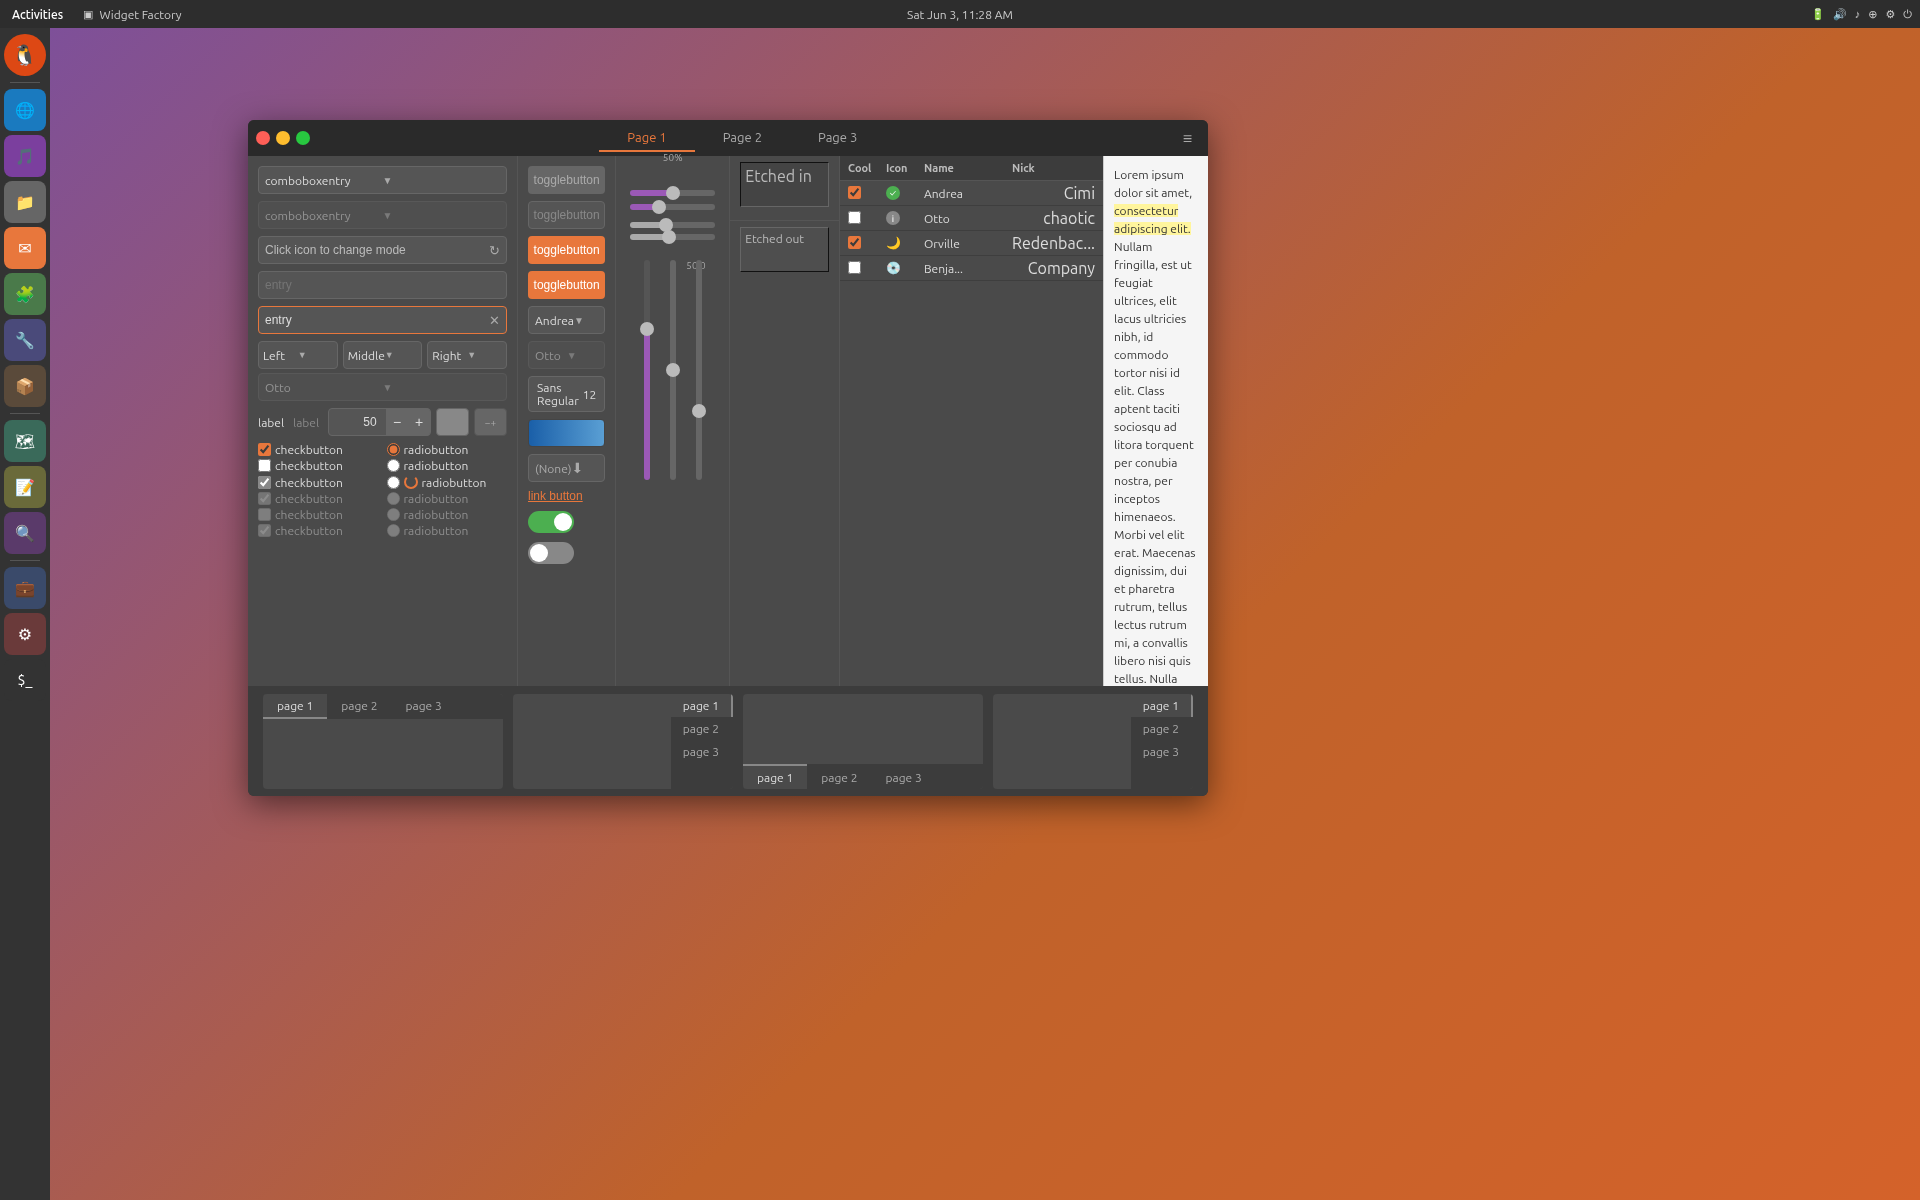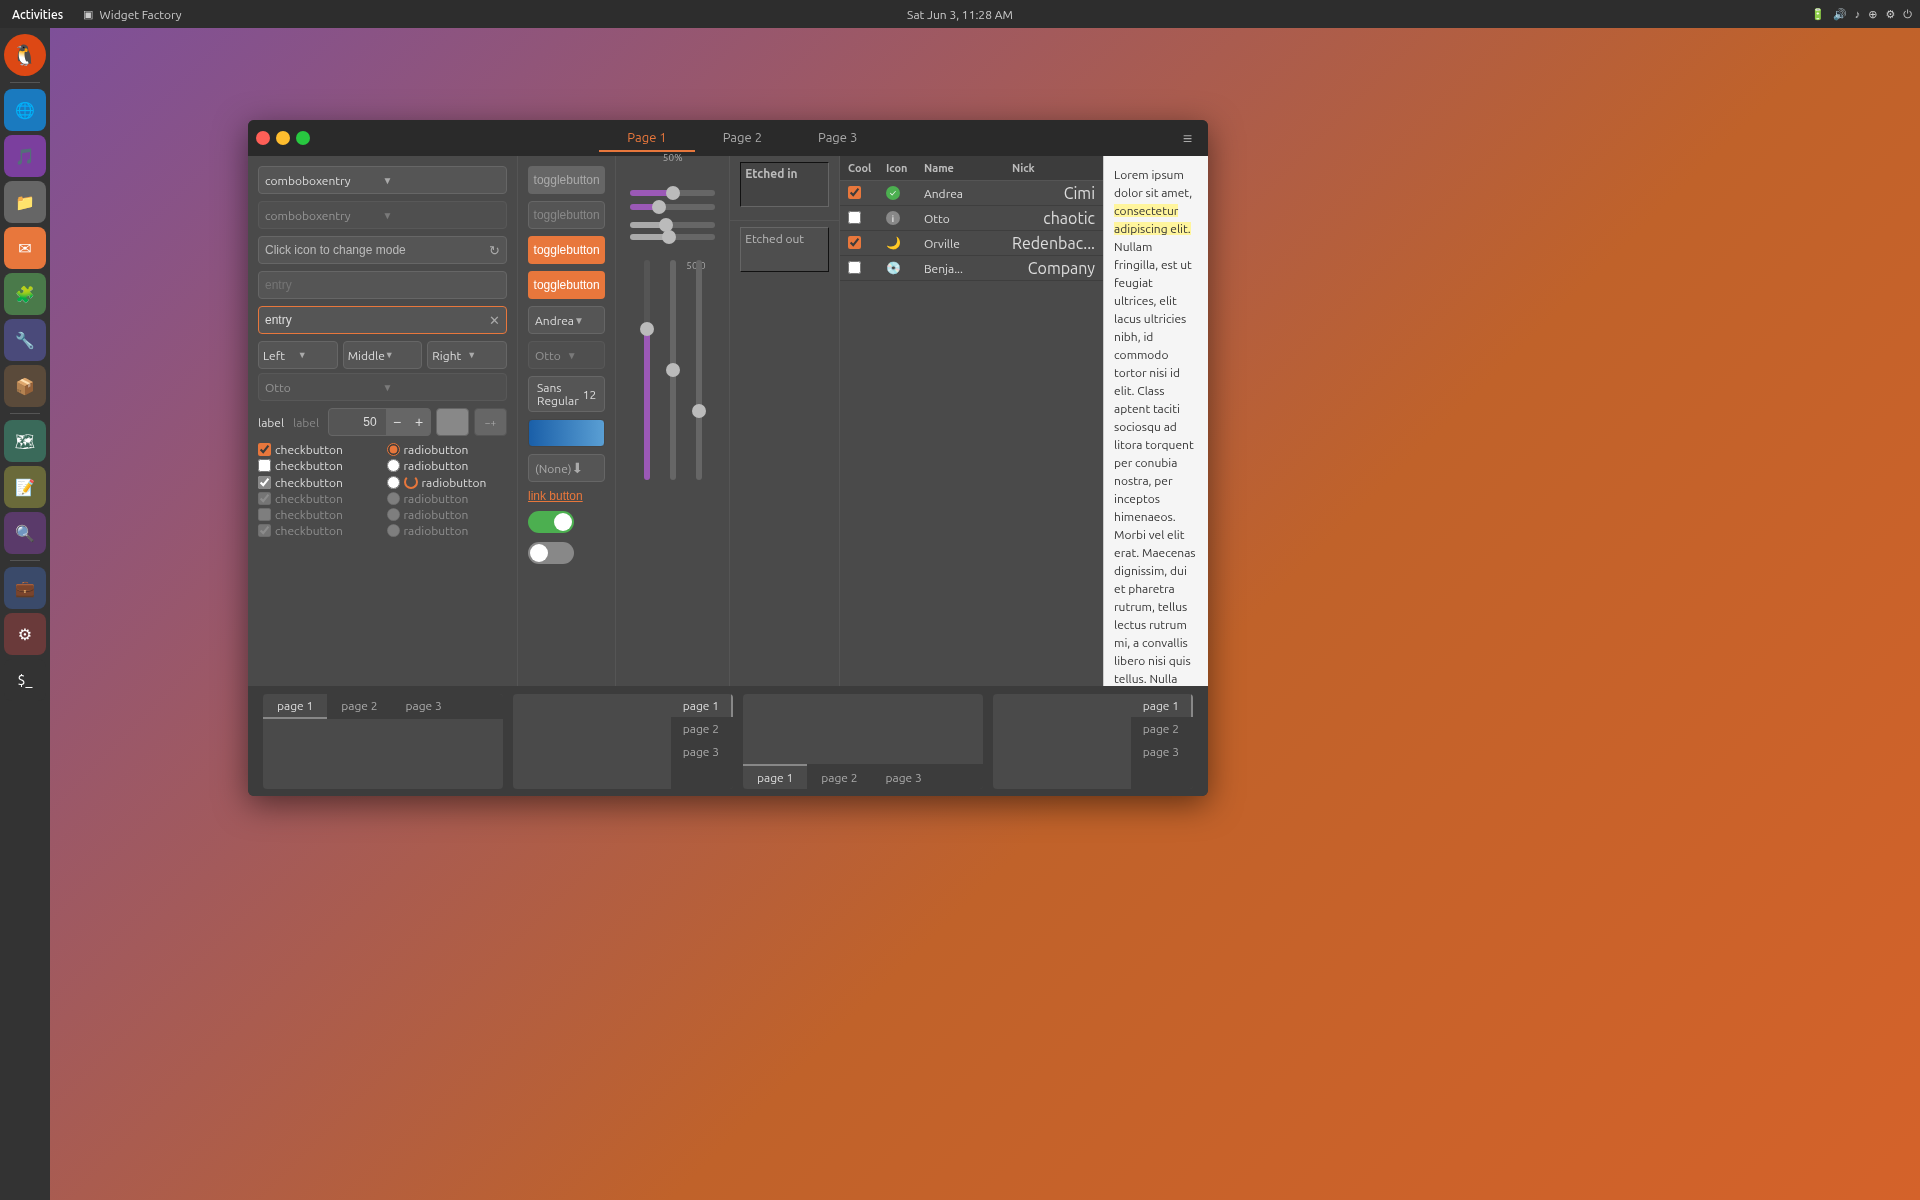"Etched in" div { font-size: 12px -> 16px; font-weight: bold -> none }
